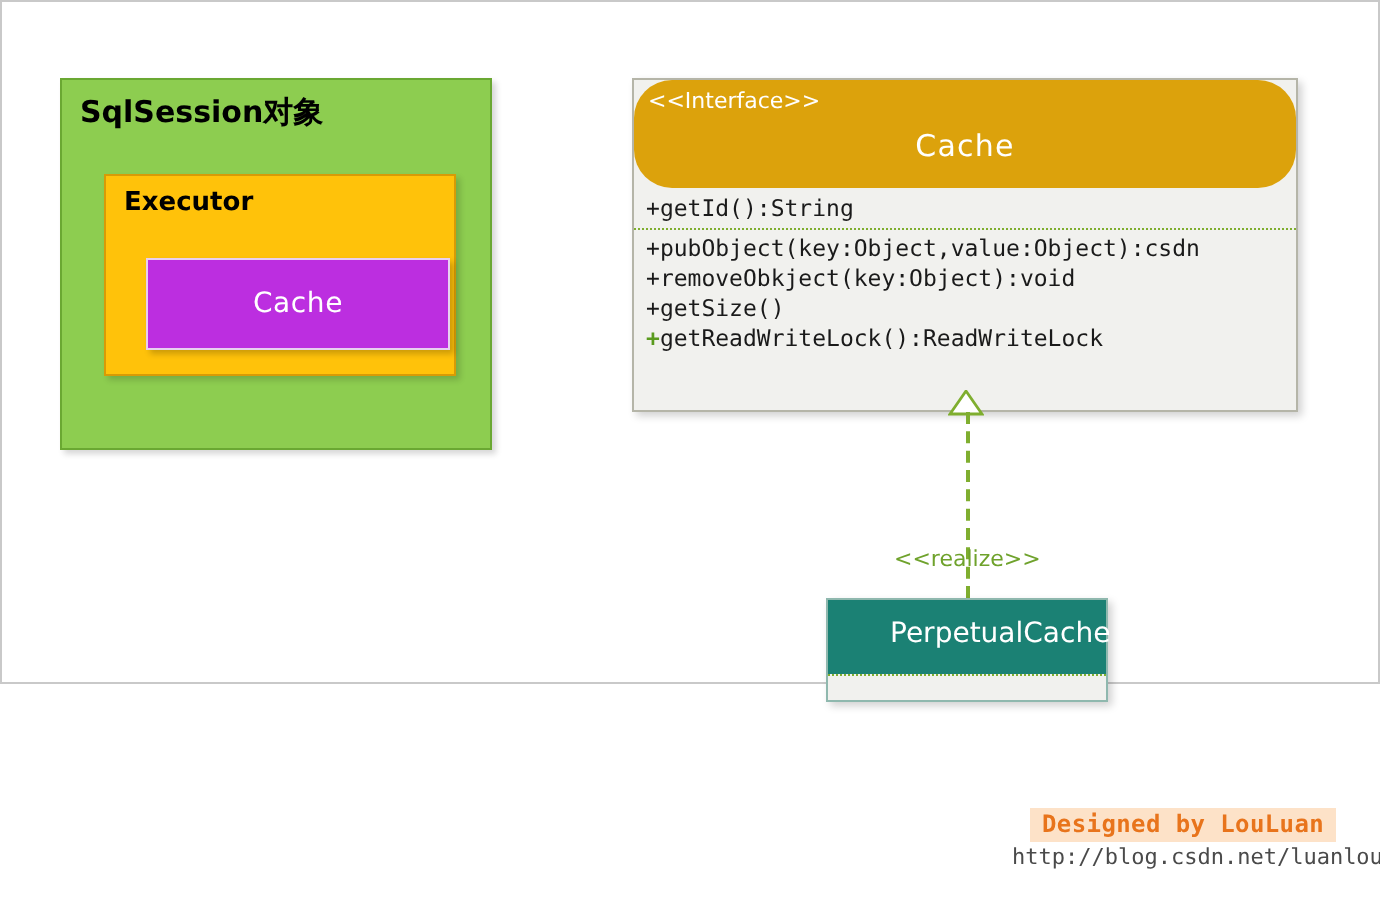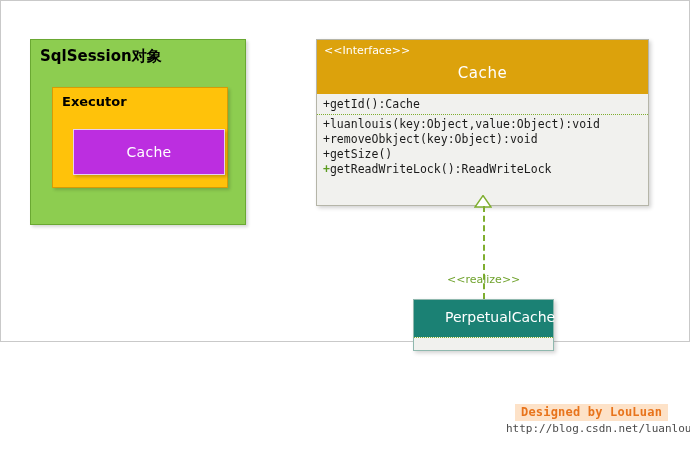"<<Interface>>" .iface-header { border-radius: none -> 19px }
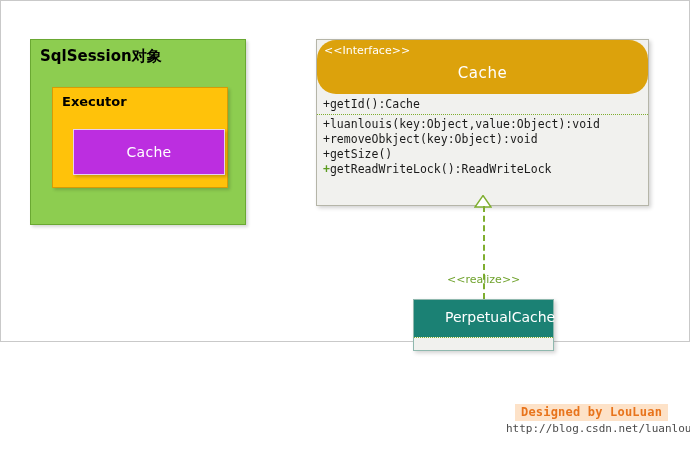"getId():Cache" span { text: :Cache -> :String }
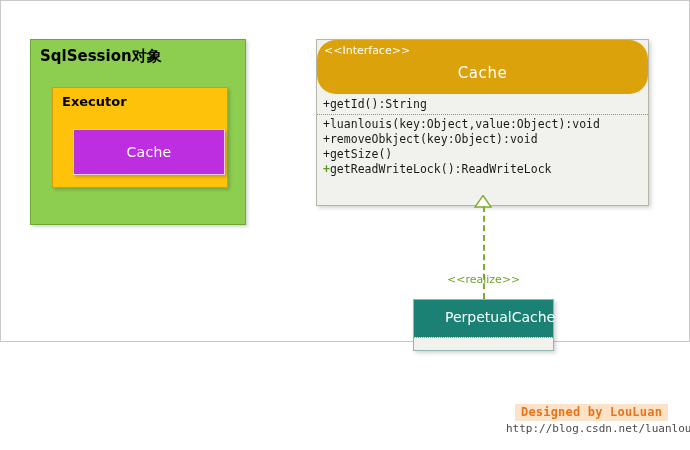"luanlouis(key:Object,value:Object):void" span { text: luanlouis(key:Object,value:Object):void -> pubObject(key:Object,value:Object):csdn }
